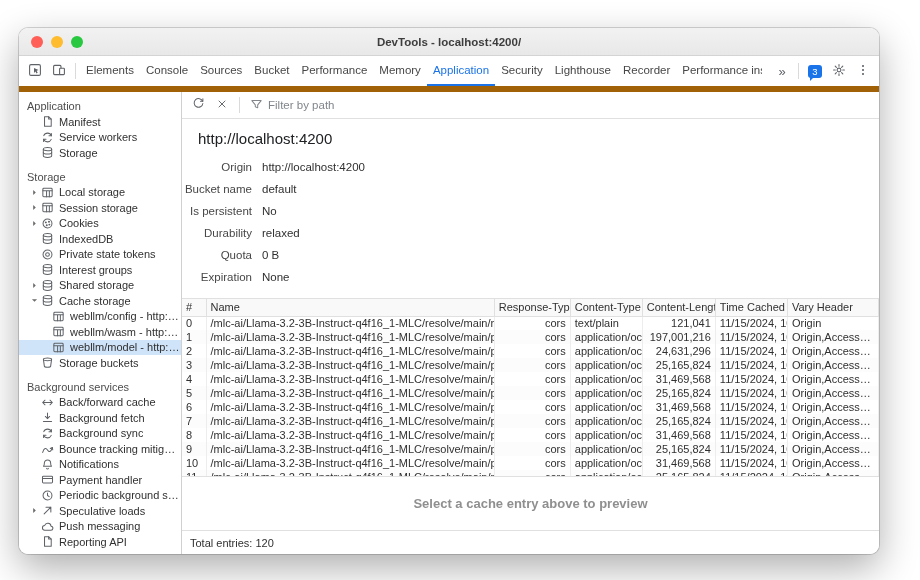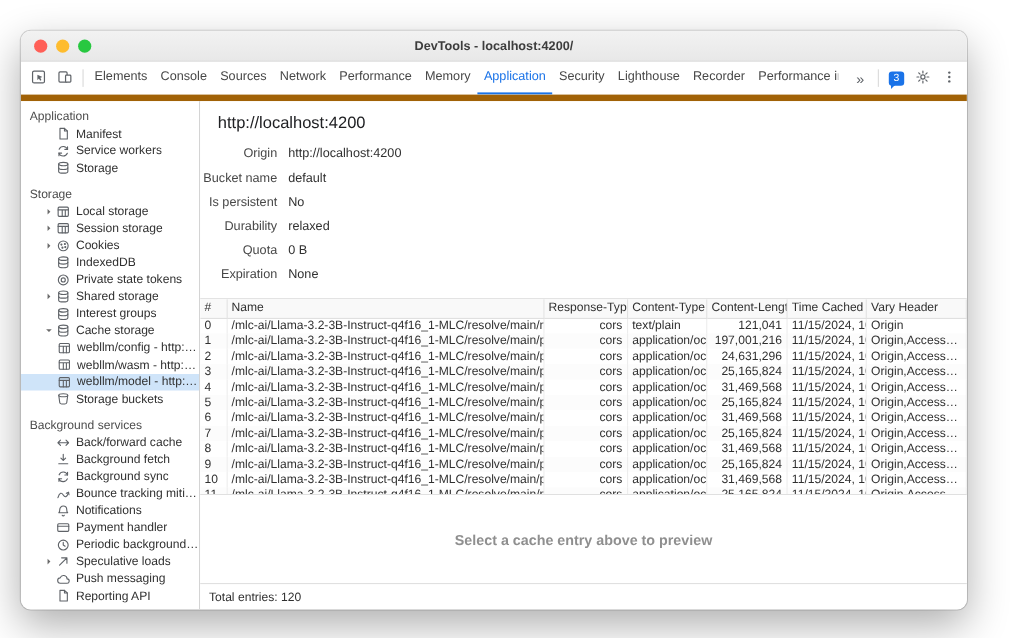"Network" span.tlabel { text: Network -> Bucket }
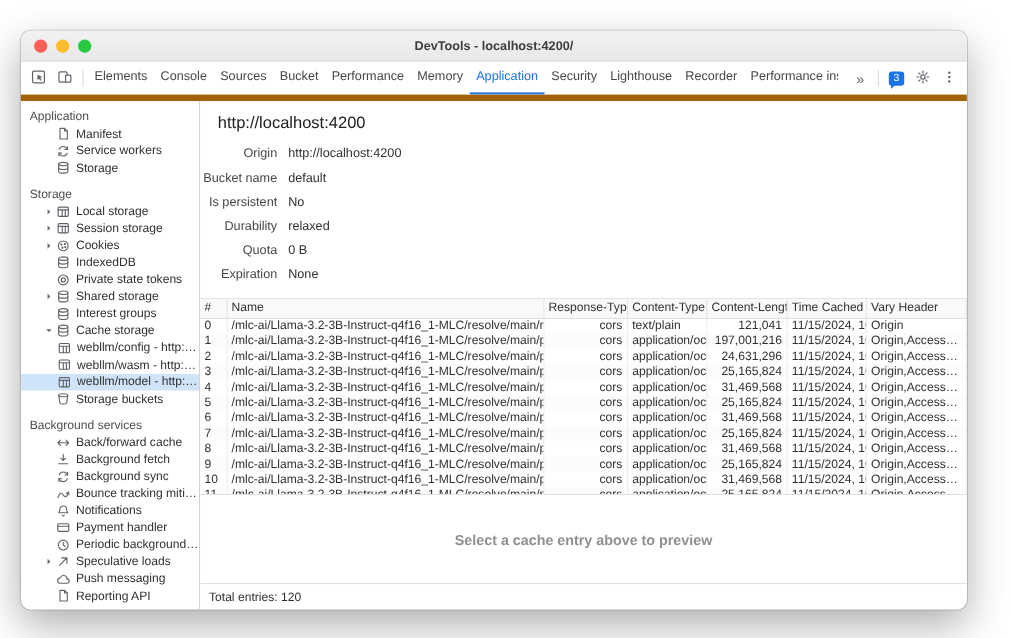"Filter by path" div.toolbar { html: none -> <div> <button> <span><svg> <path></path> <path></path> </svg></span> </button> <button> <span><svg> <path></path> </svg></span> </button> <div></div> <div> <span><svg> <path></path> </svg></span> <span>Filter by path</span> </div> </div> }
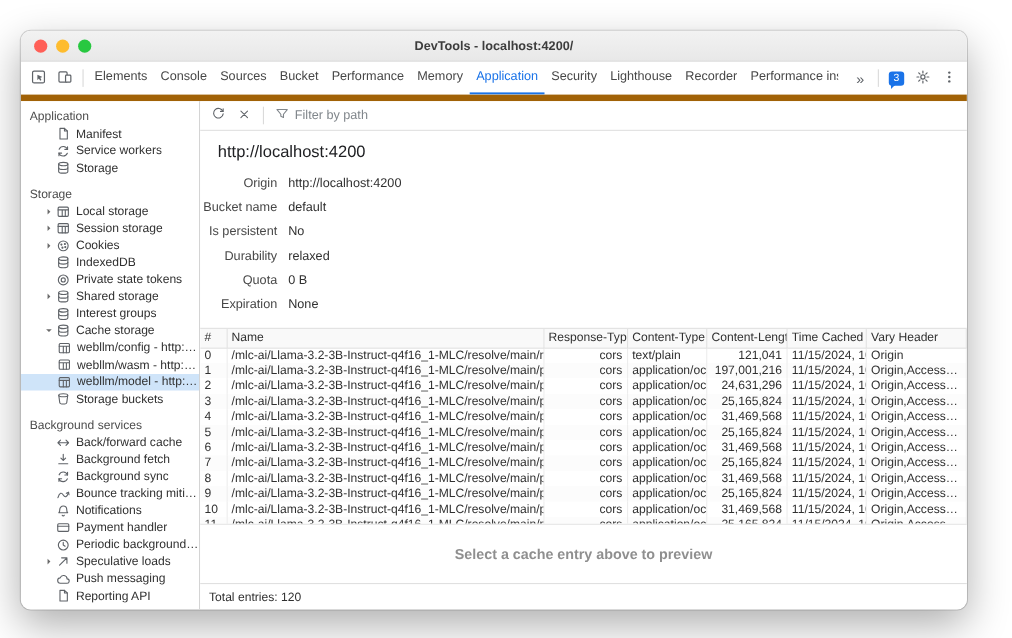"Manifest" .srow { padding-left: 20px -> 10px }
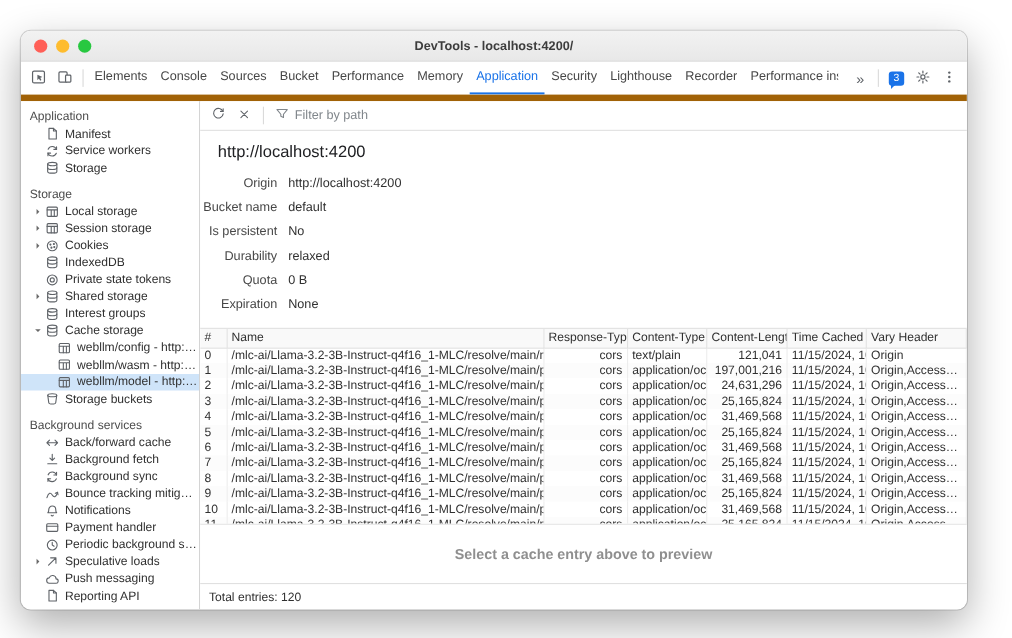"Shared storage" div.srow { order: before "Interest groups" -> after "Interest groups" }
